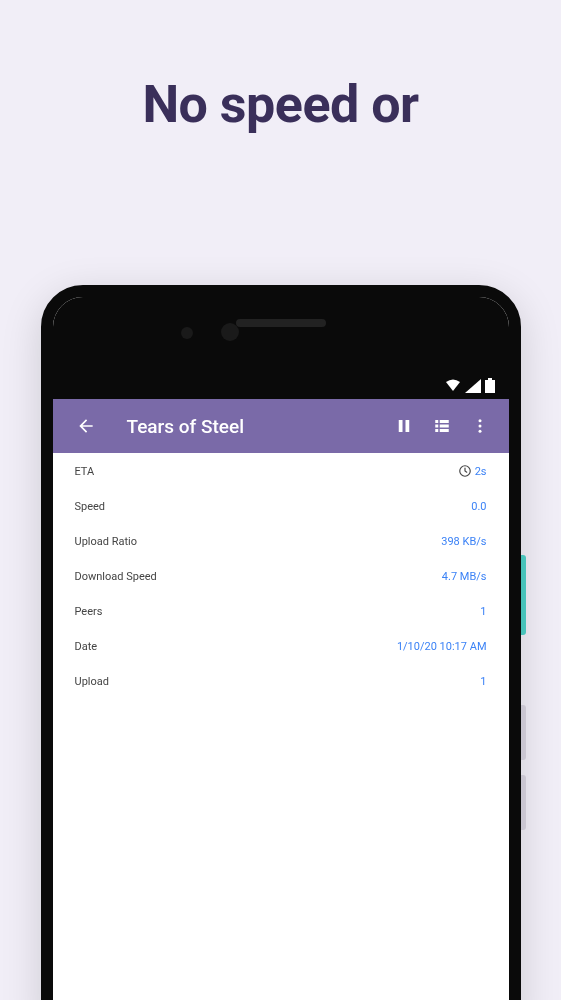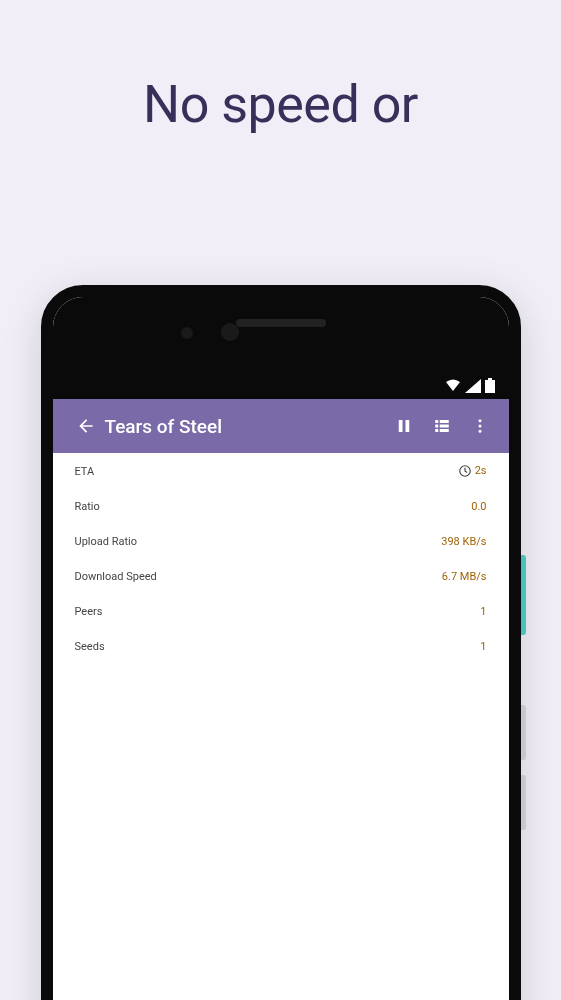"No speed or" .headline { font-weight: 400 -> 700 }
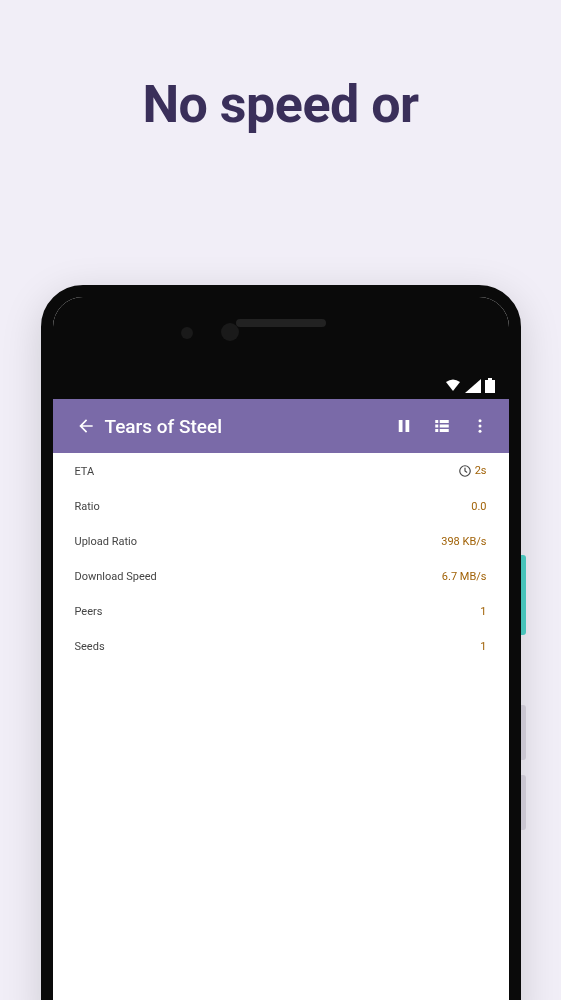"Tears of Steel" .toolbar-title { margin-left: none -> 22px }
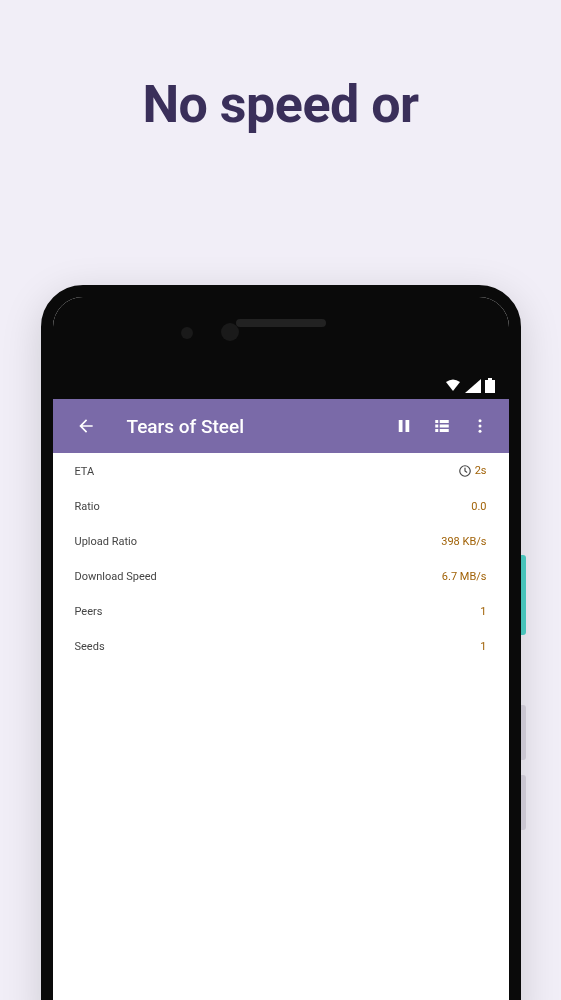"2s" .row .val { align-items: none -> center; color: #a16207 -> #3b82f6 }
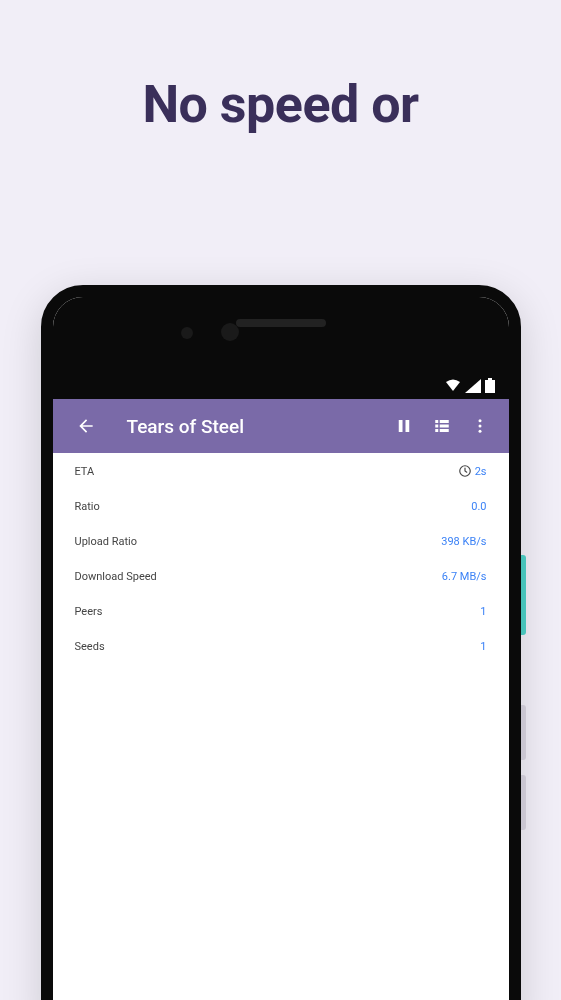"Ratio" span.lbl { text: Ratio -> Speed }
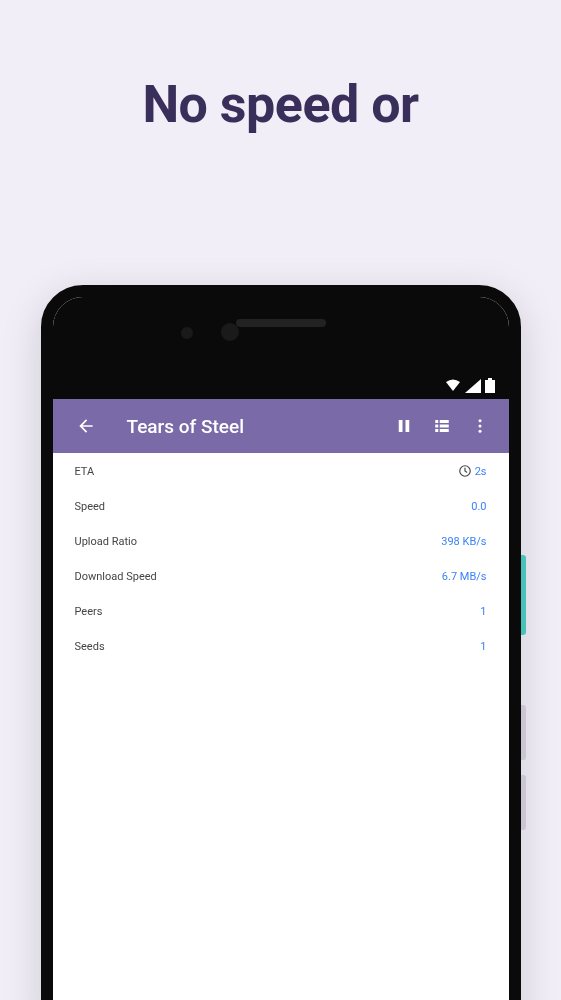"6.7 MB/s" span.val { text: 6.7 -> 4.7 }
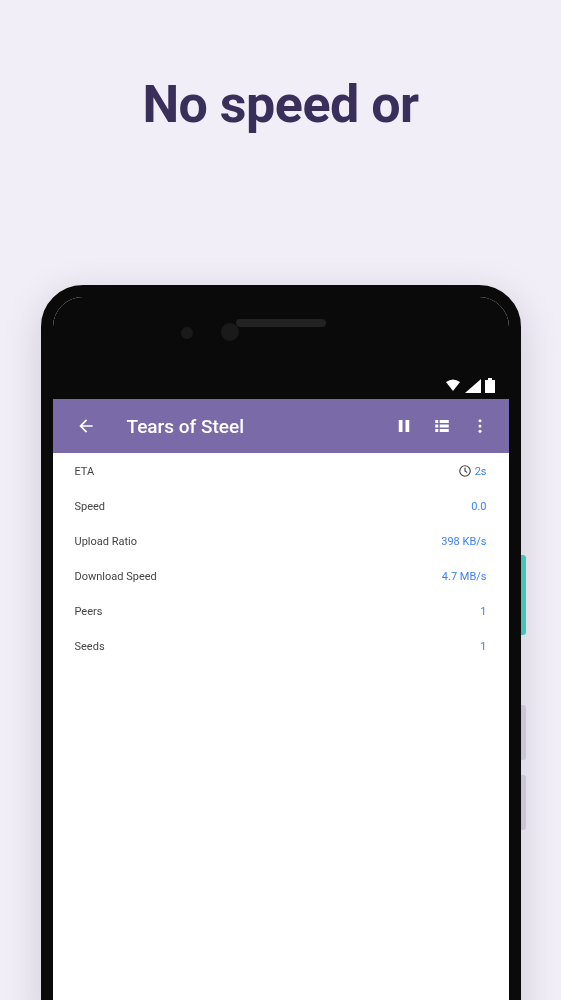"Date" div.row { html: none -> <div> <span>Date</span> <span>1/10/20 10:17 AM</span> </div> }
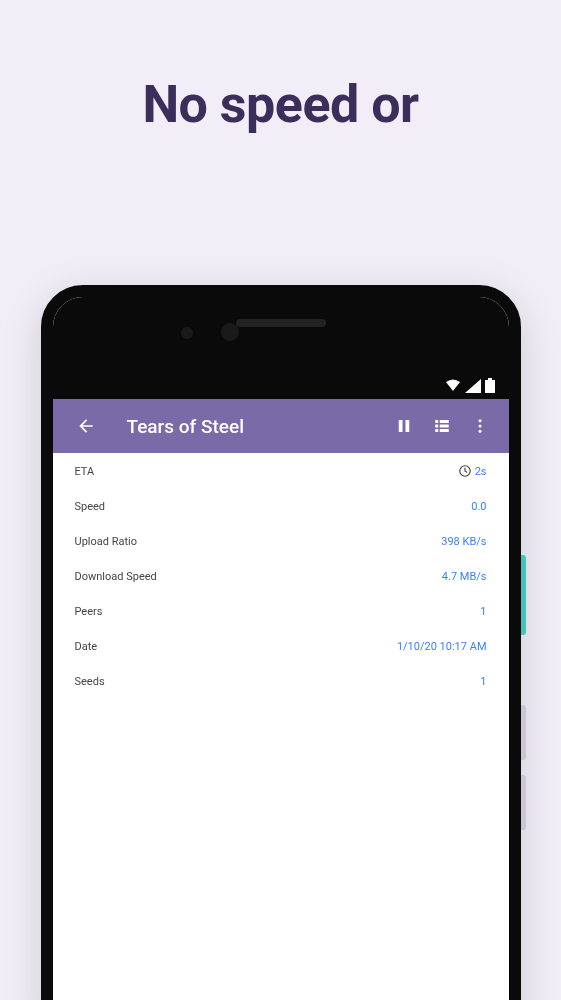"Seeds" span.lbl { text: Seeds -> Upload }
